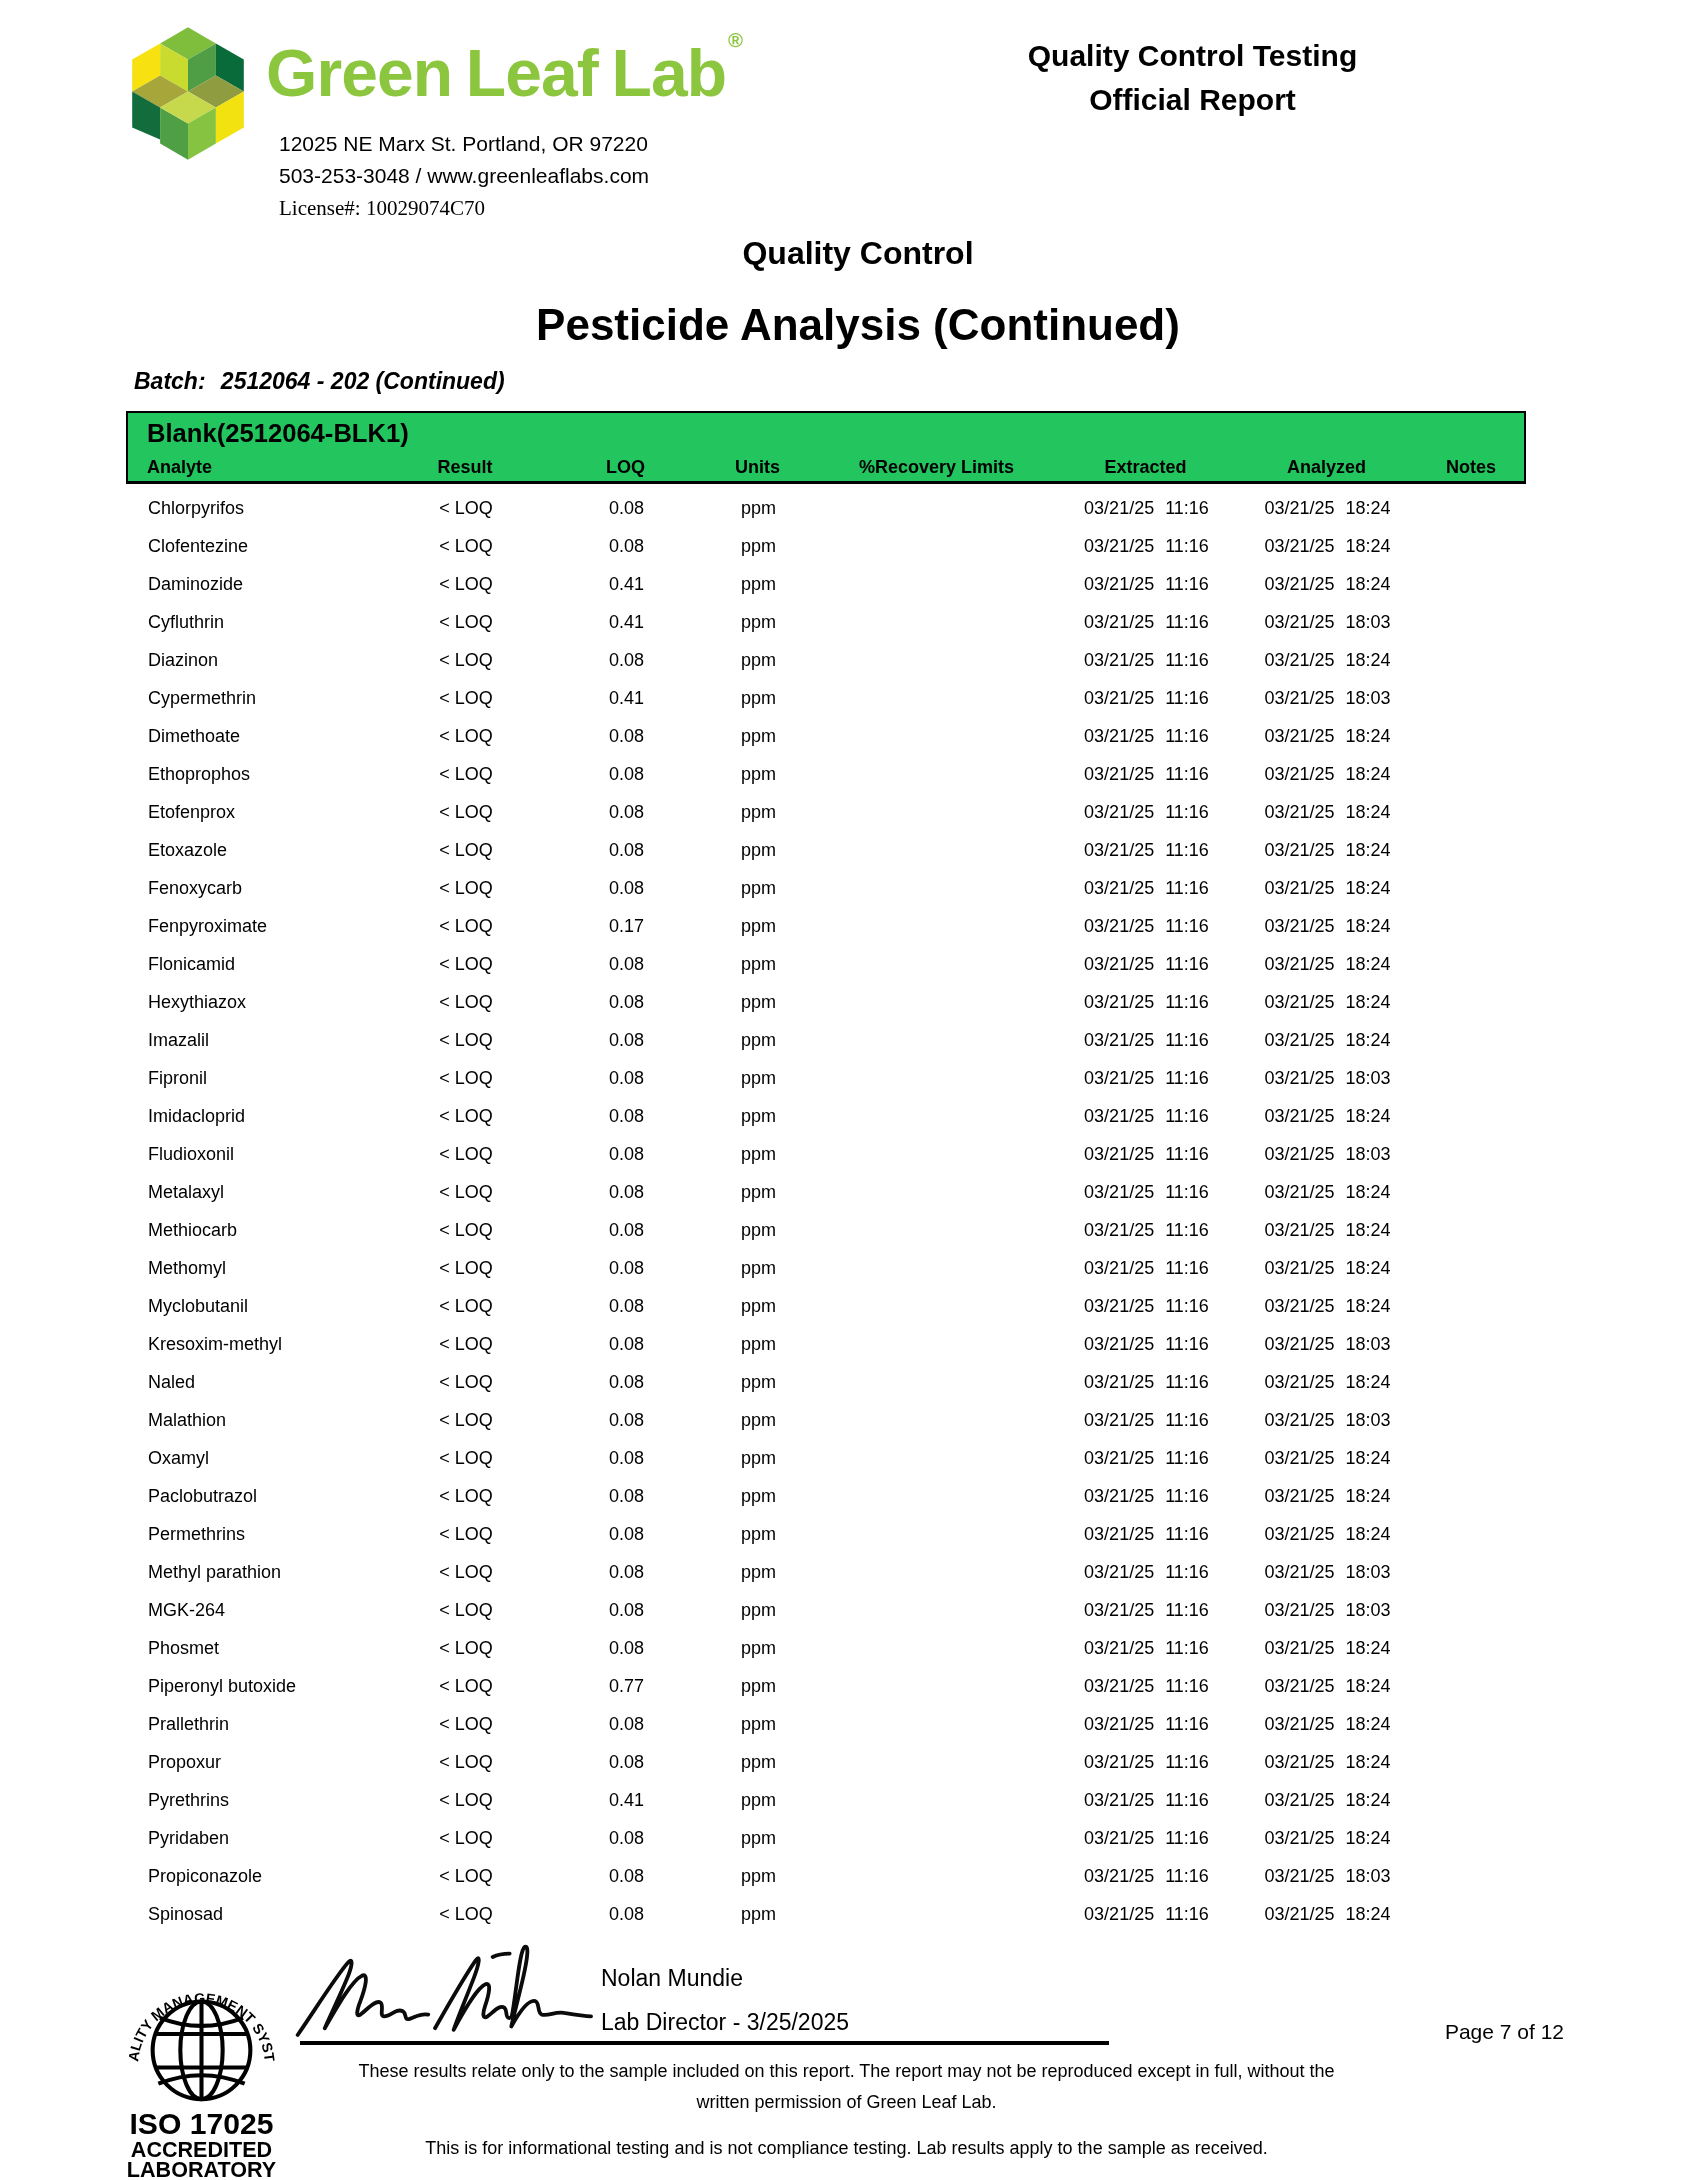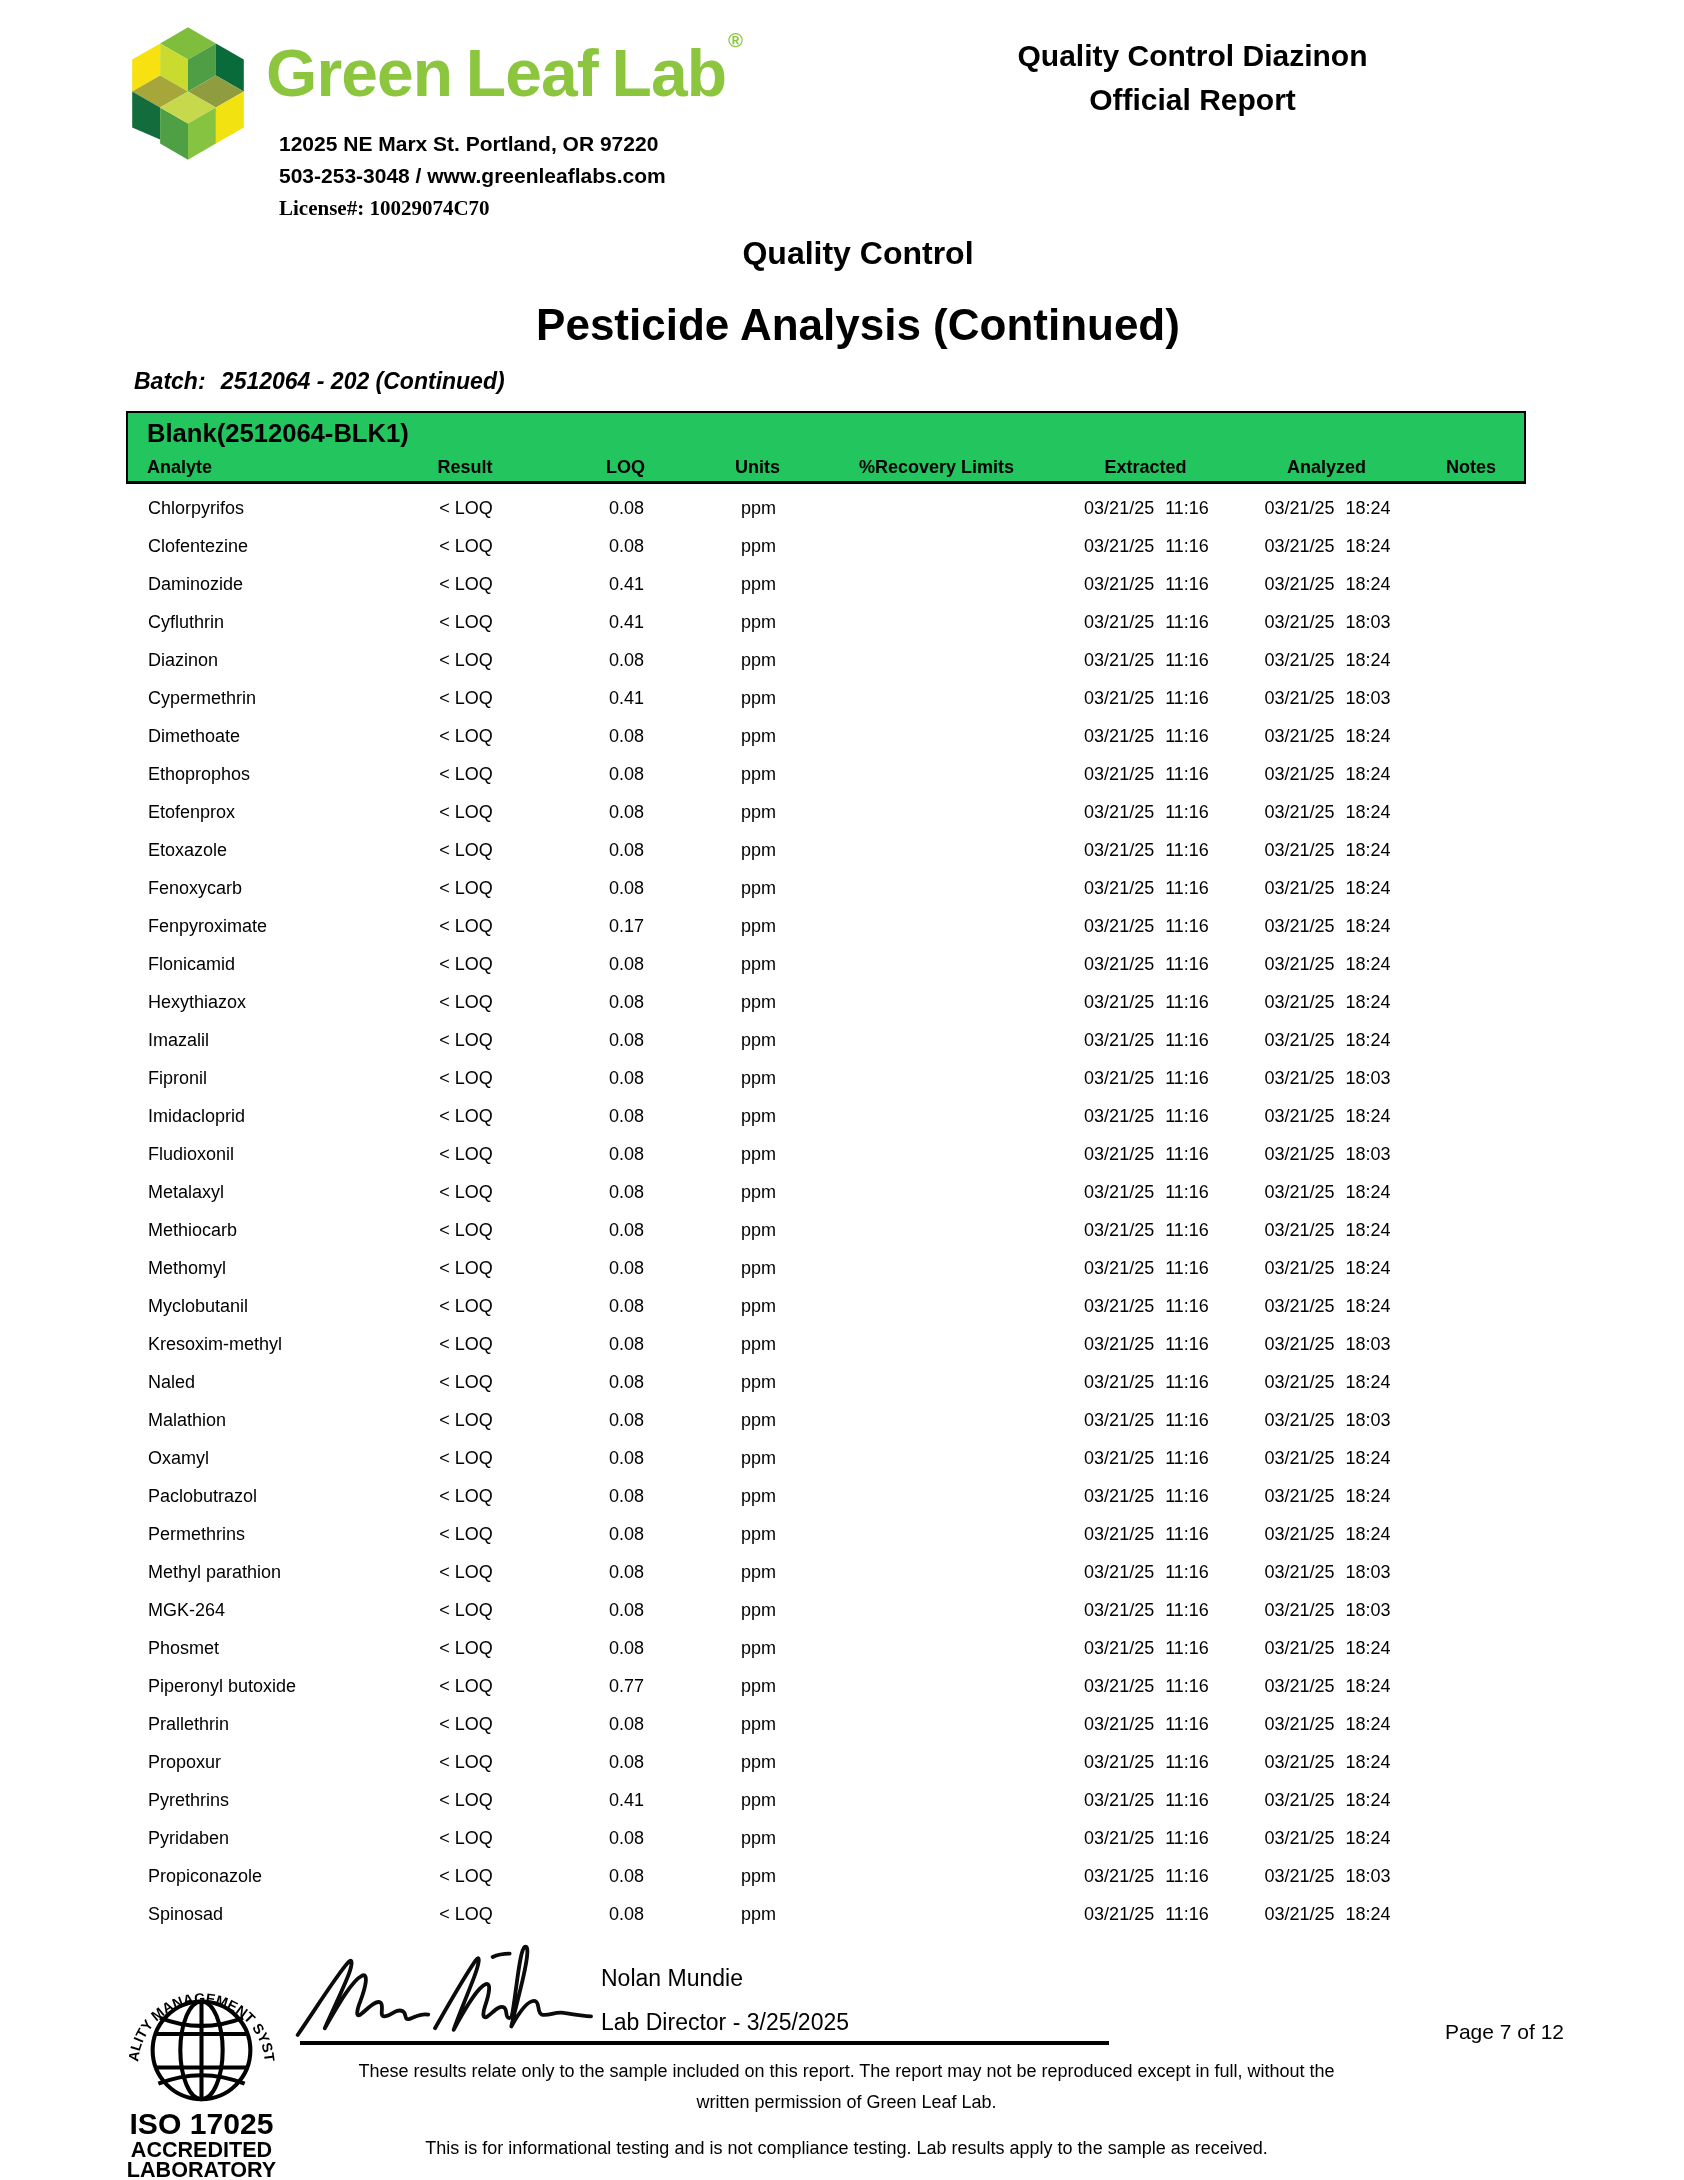"Quality Control Diazinon" div { text: Diazinon -> Testing }
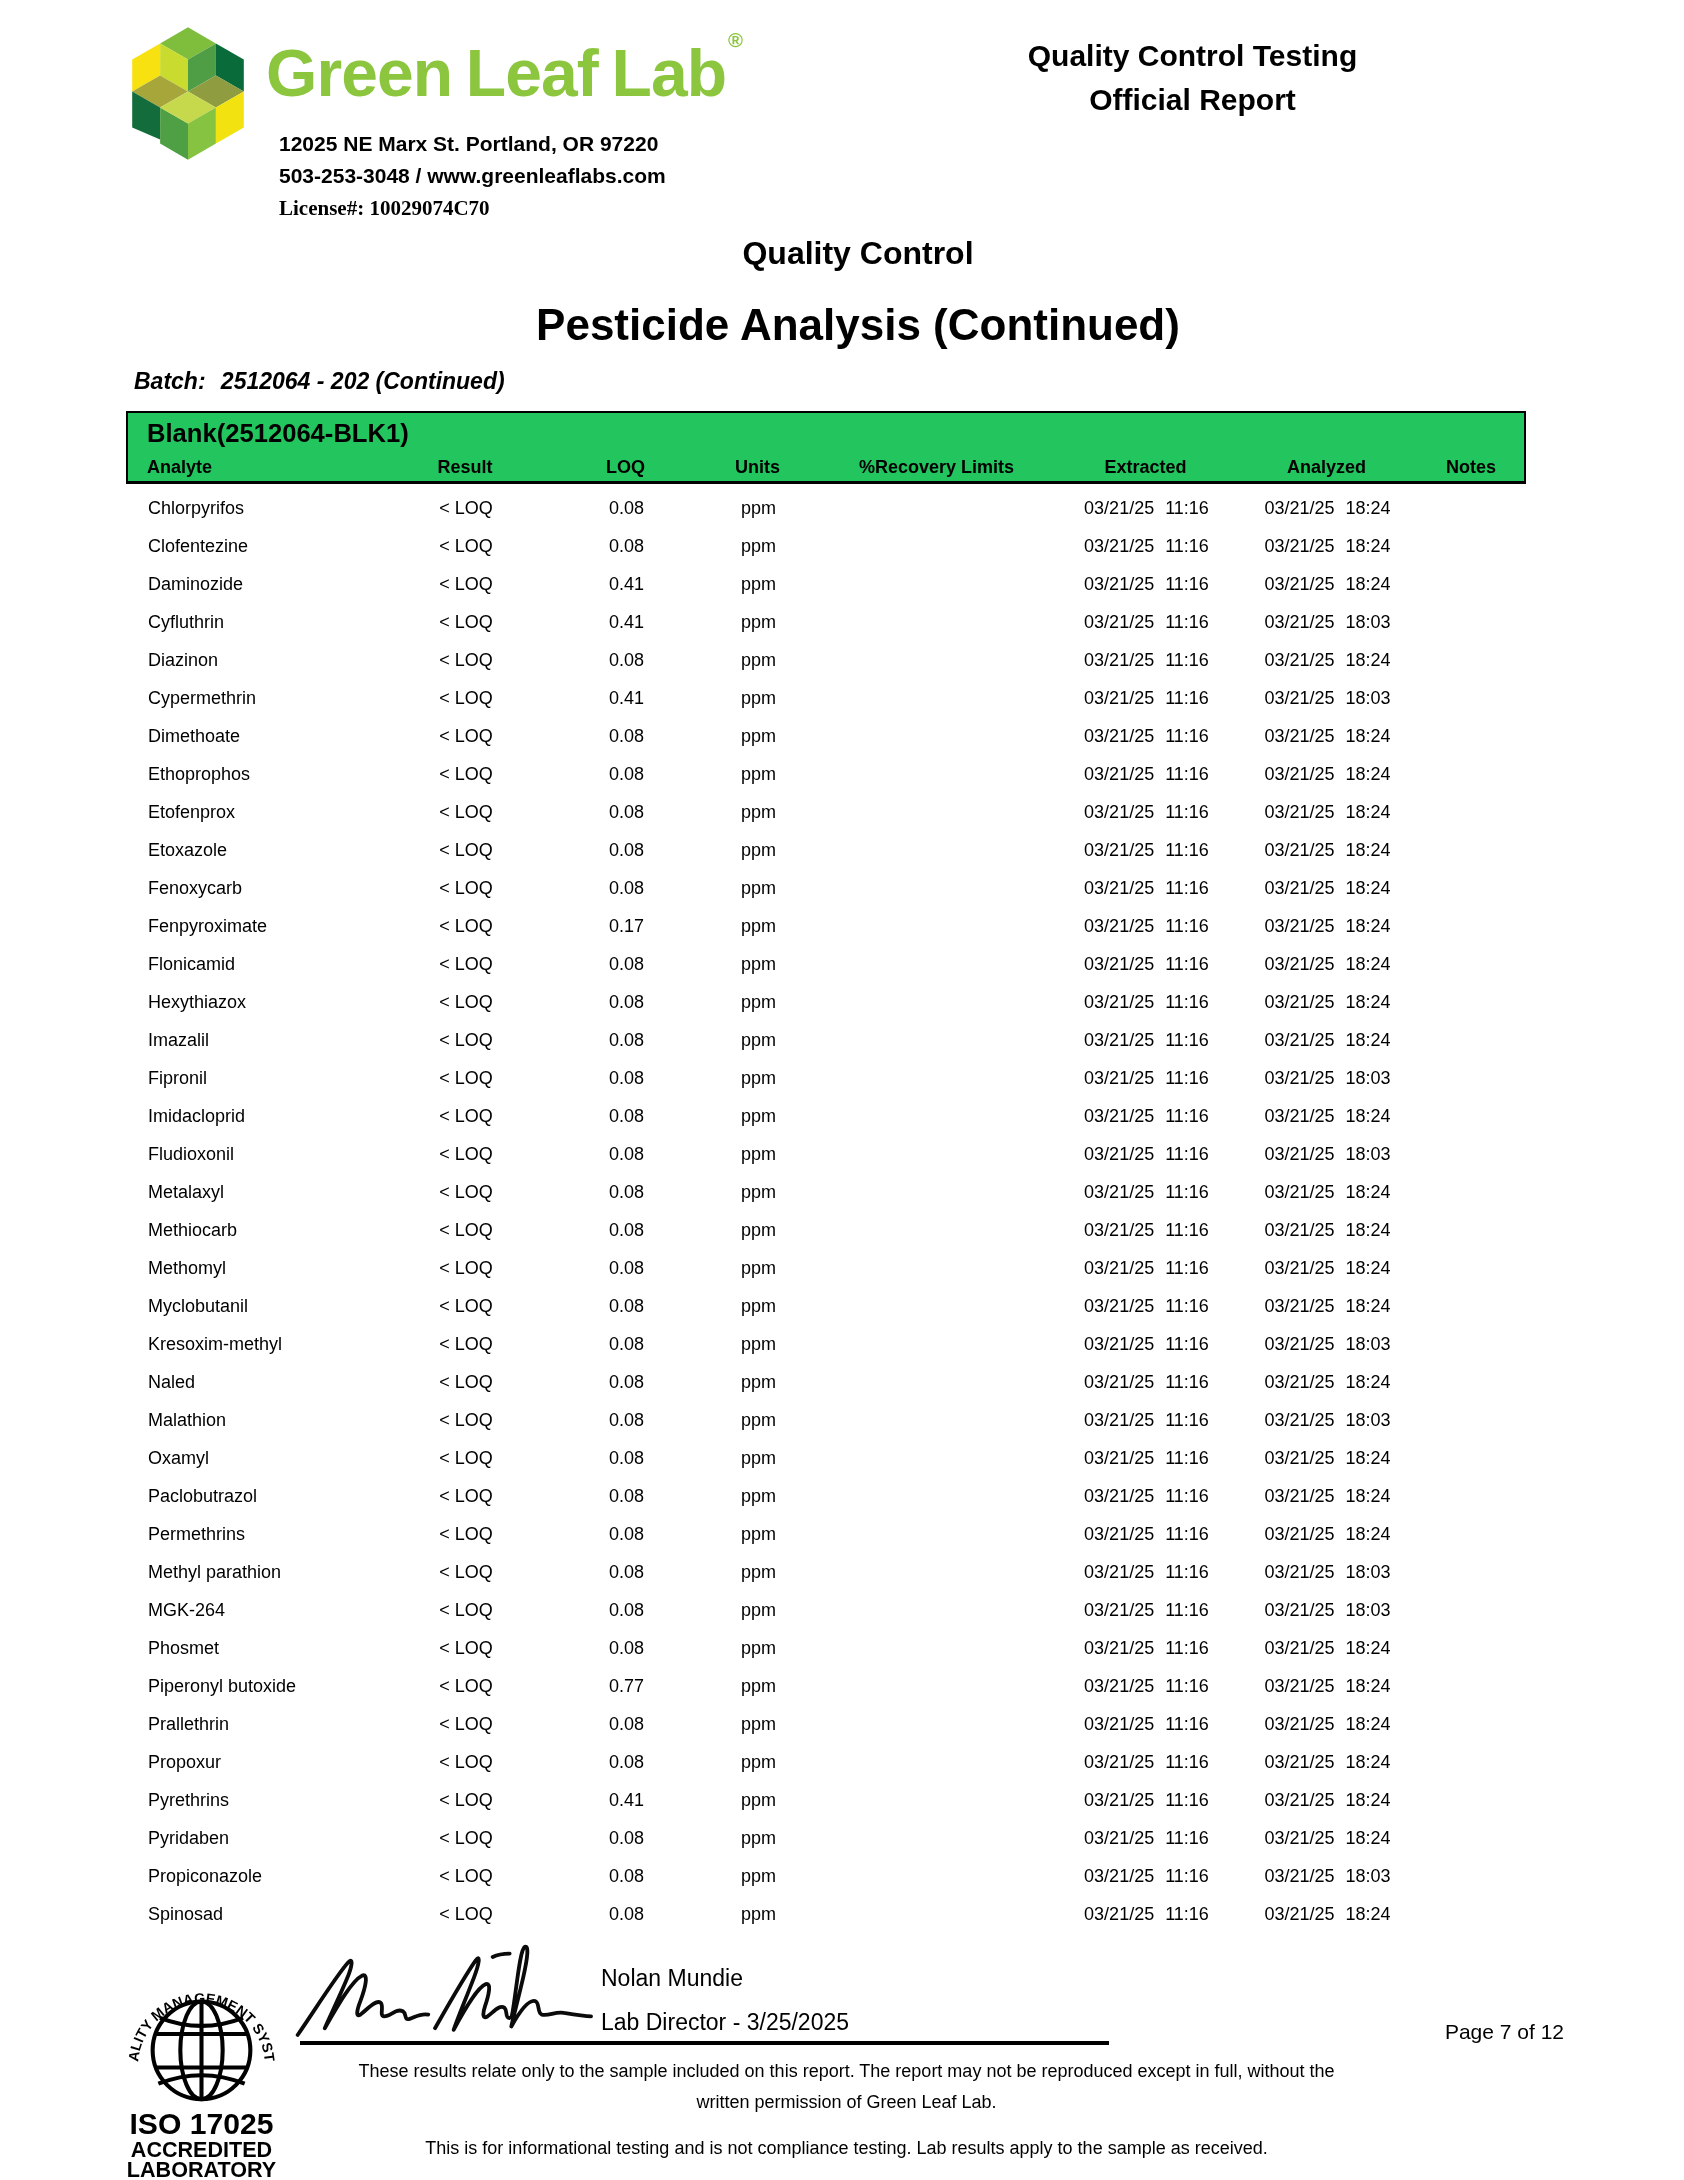"12025 NE Marx St. Portland," .addr-block { font-weight: bold -> normal }
